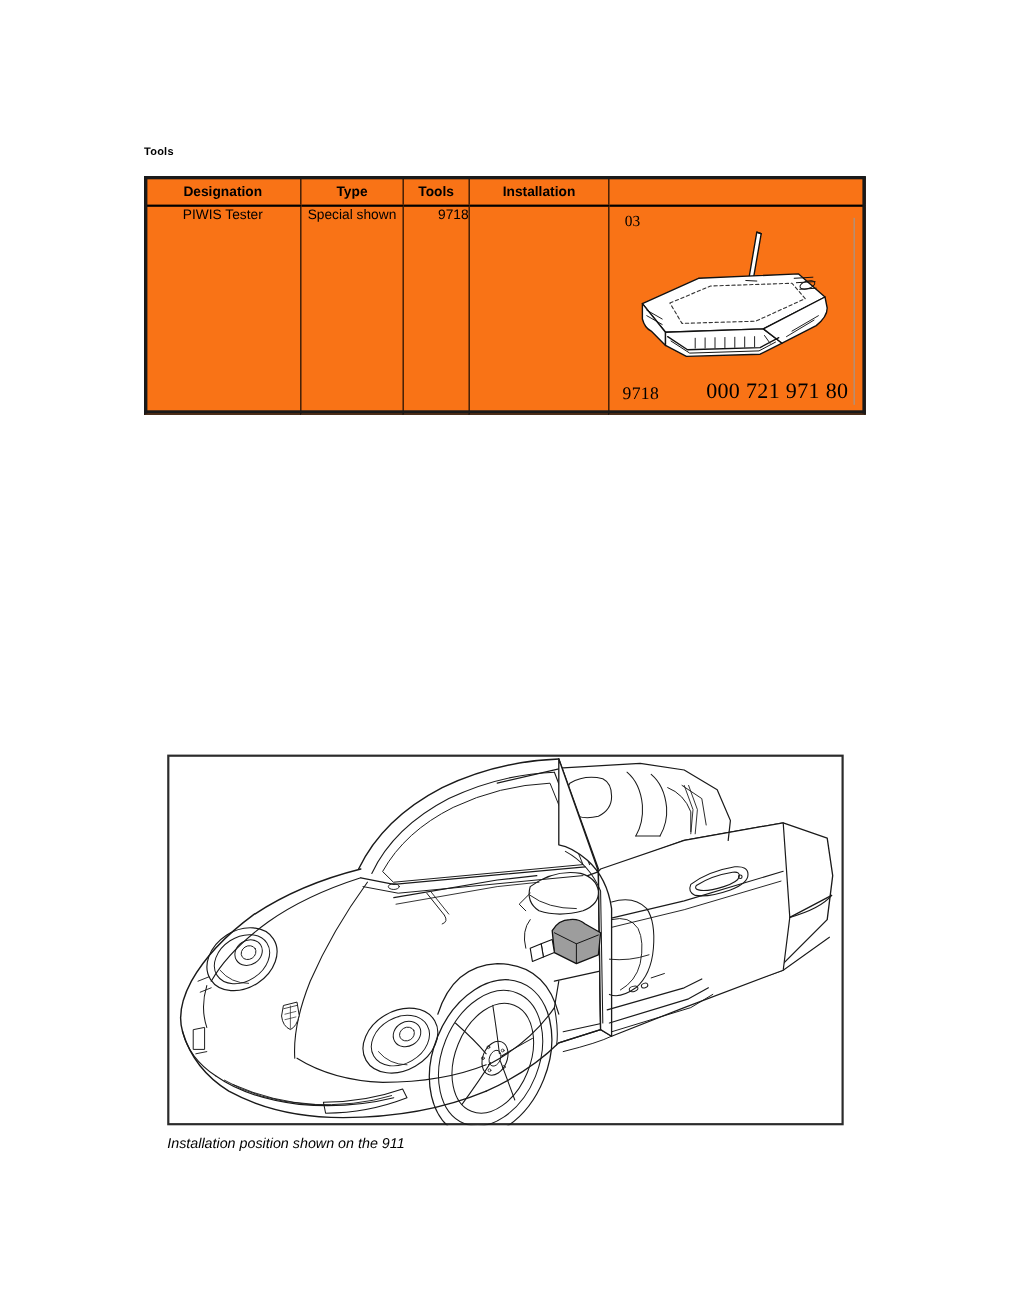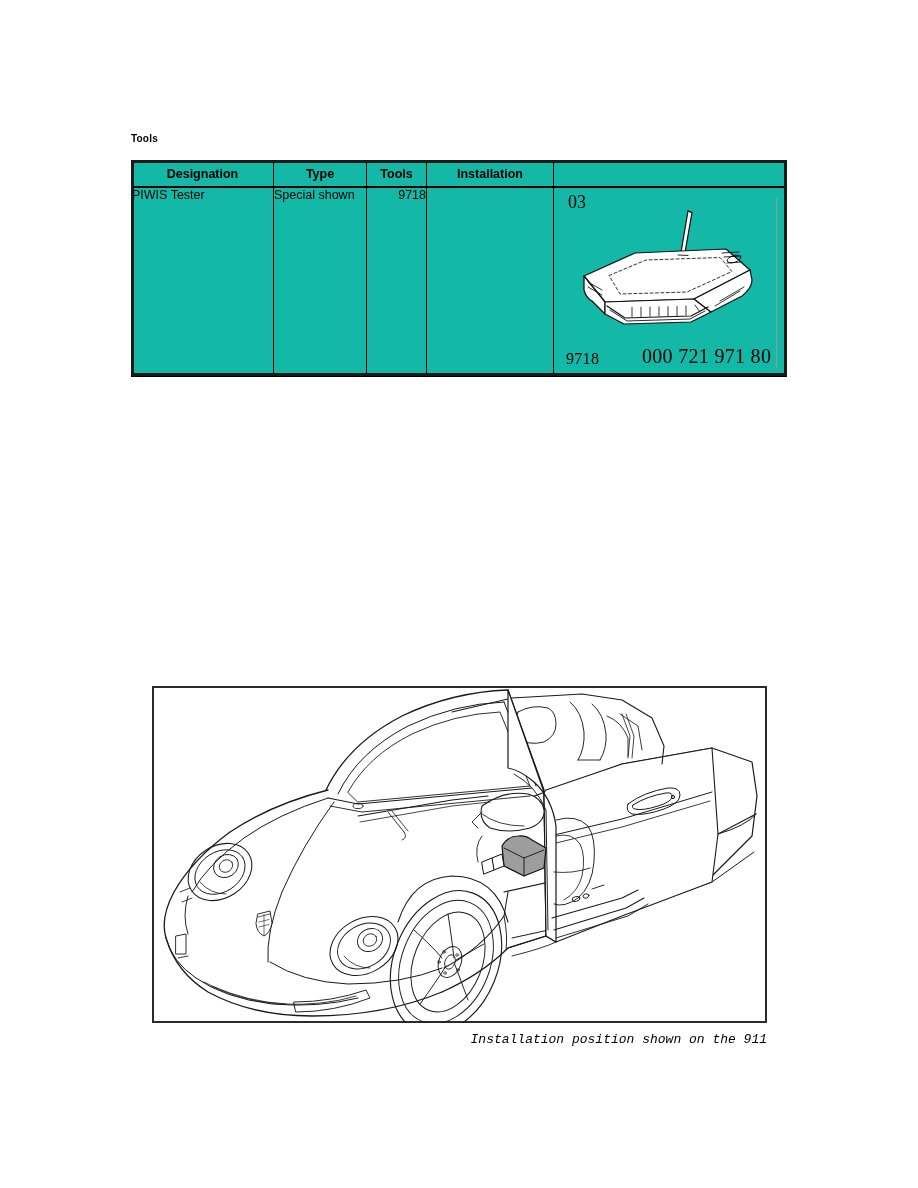"Designation" #tools-table { background: #14b8a6 -> #f97316 }
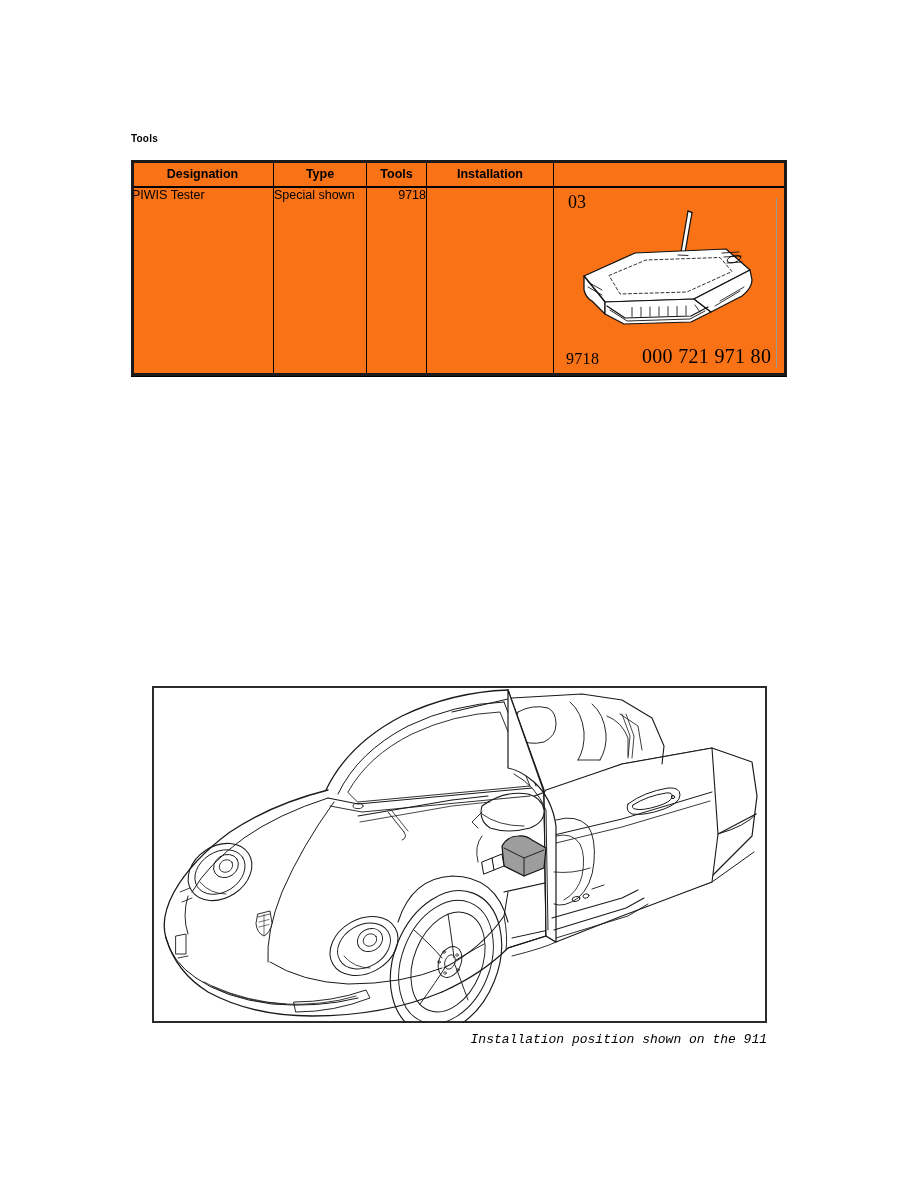"PIWIS Tester" .cell-pad-left { text-align: left -> center }
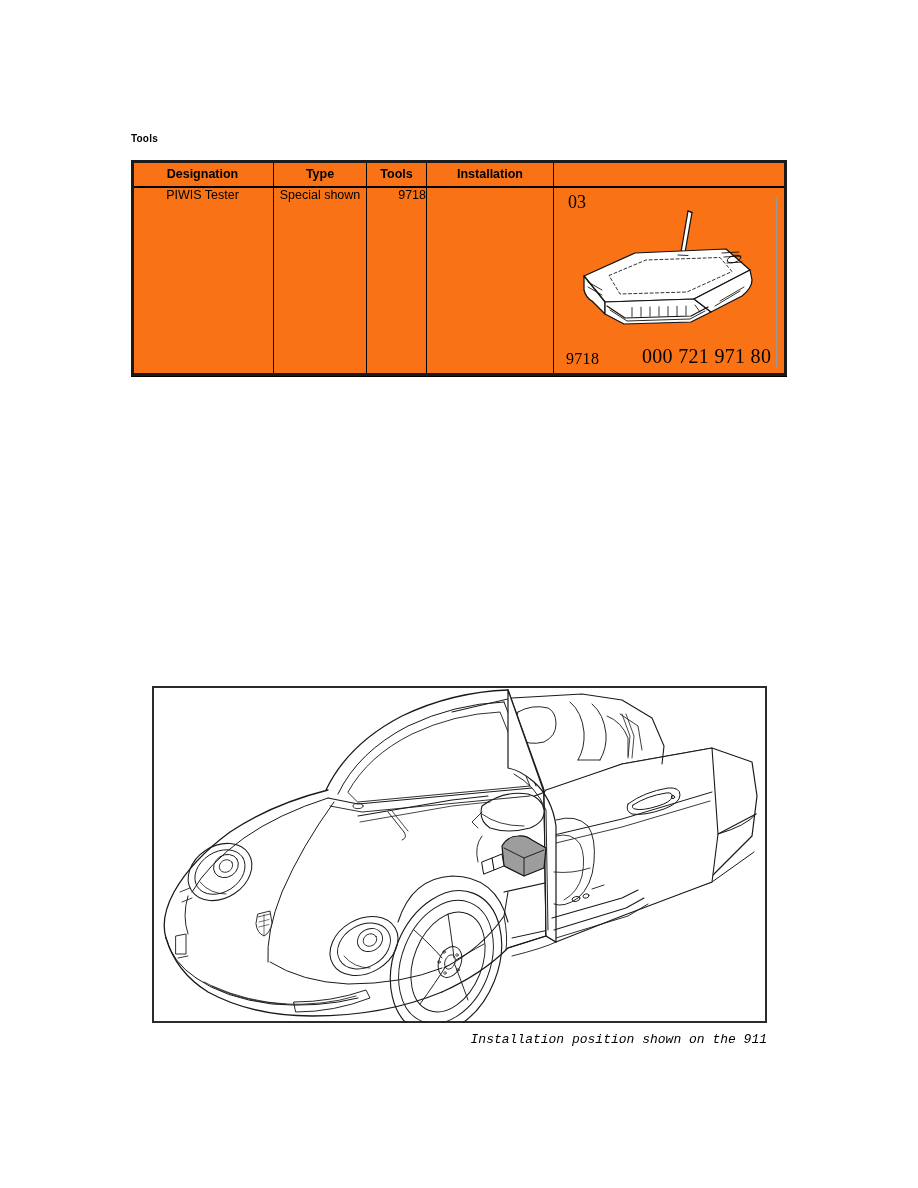"03" .tool-fig-code { font-size: 18px -> 14px }
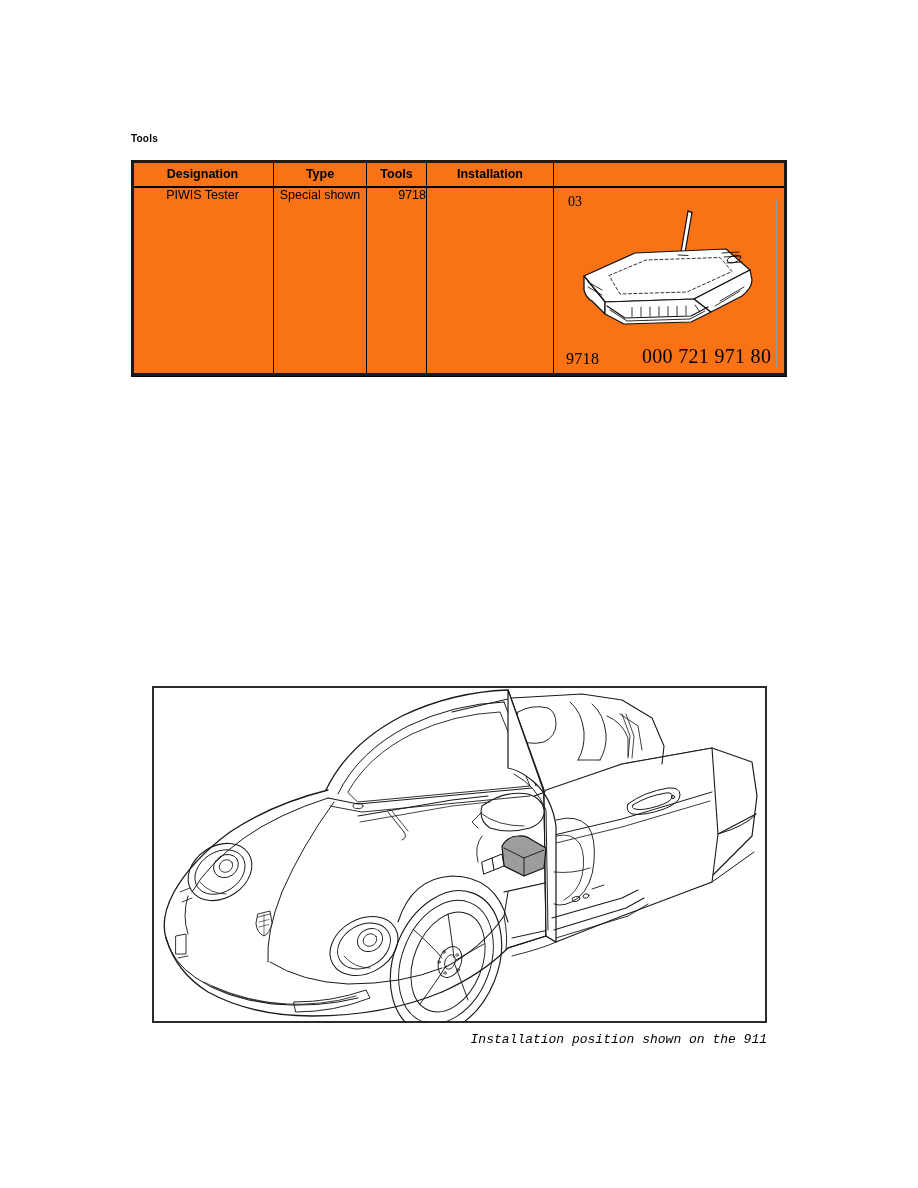"Installation position shown on the" #vehicle-caption { font-family: Liberation Mono, monospace -> none; text-align: right -> left }
